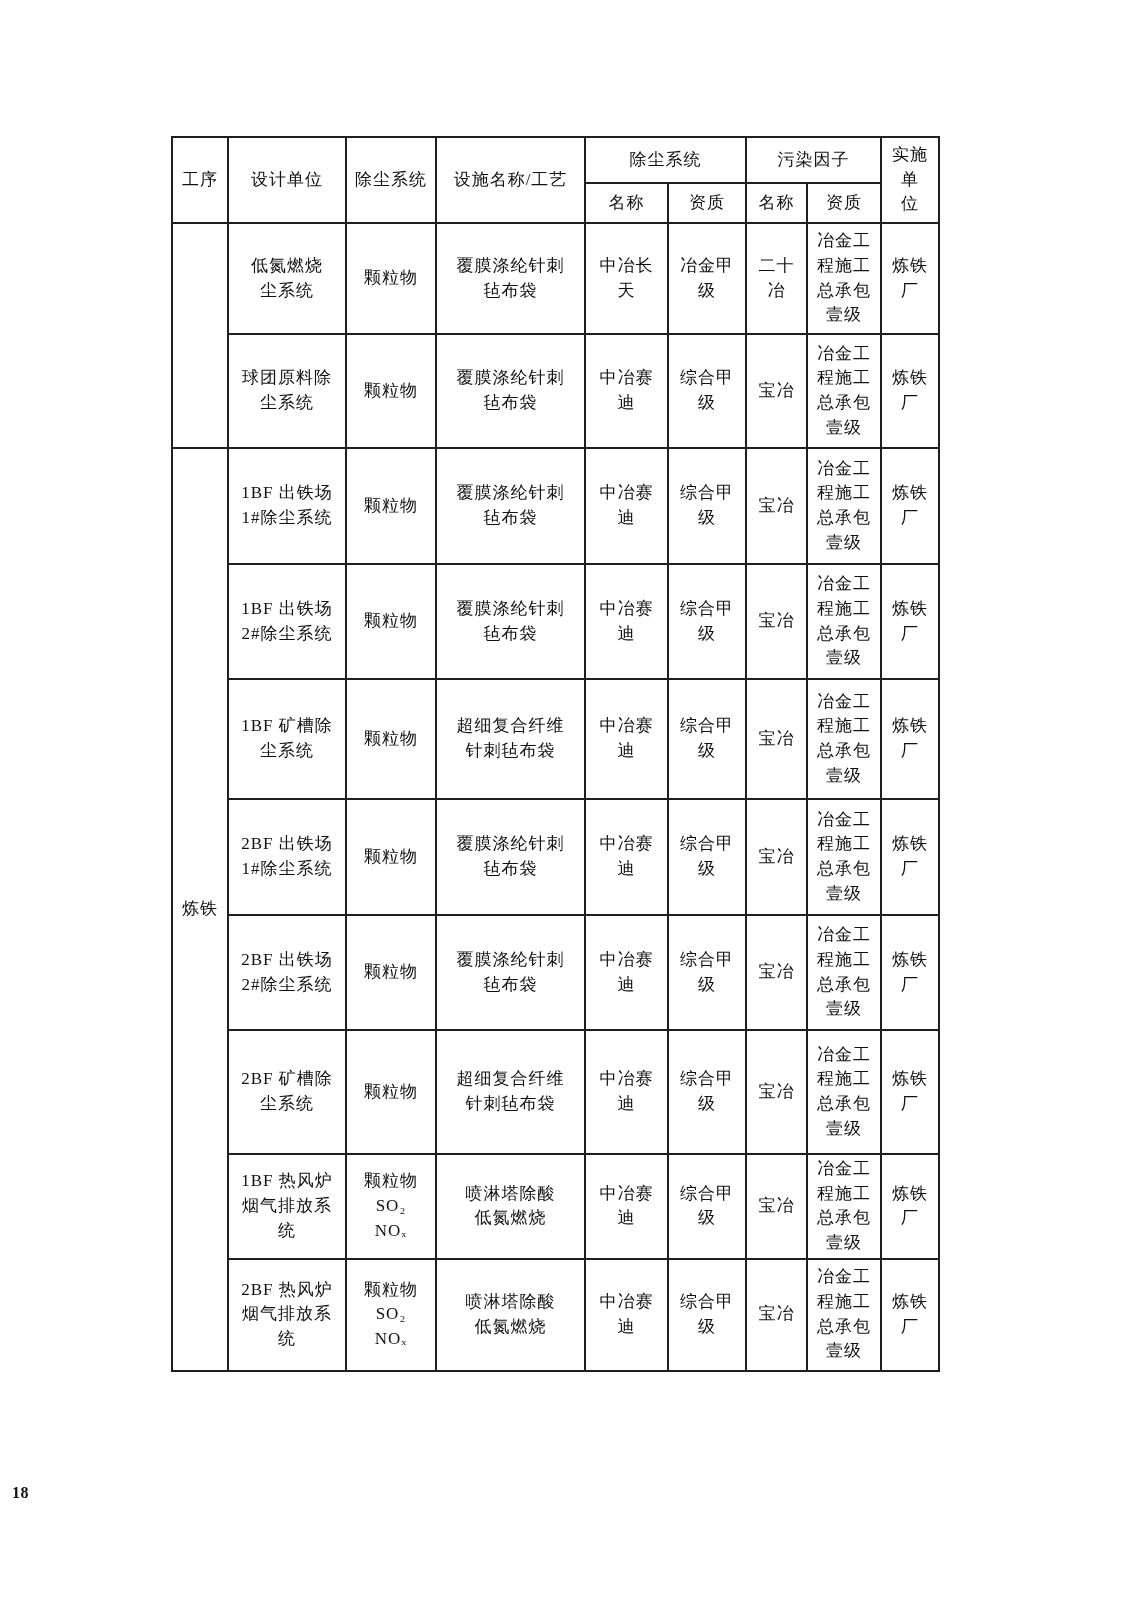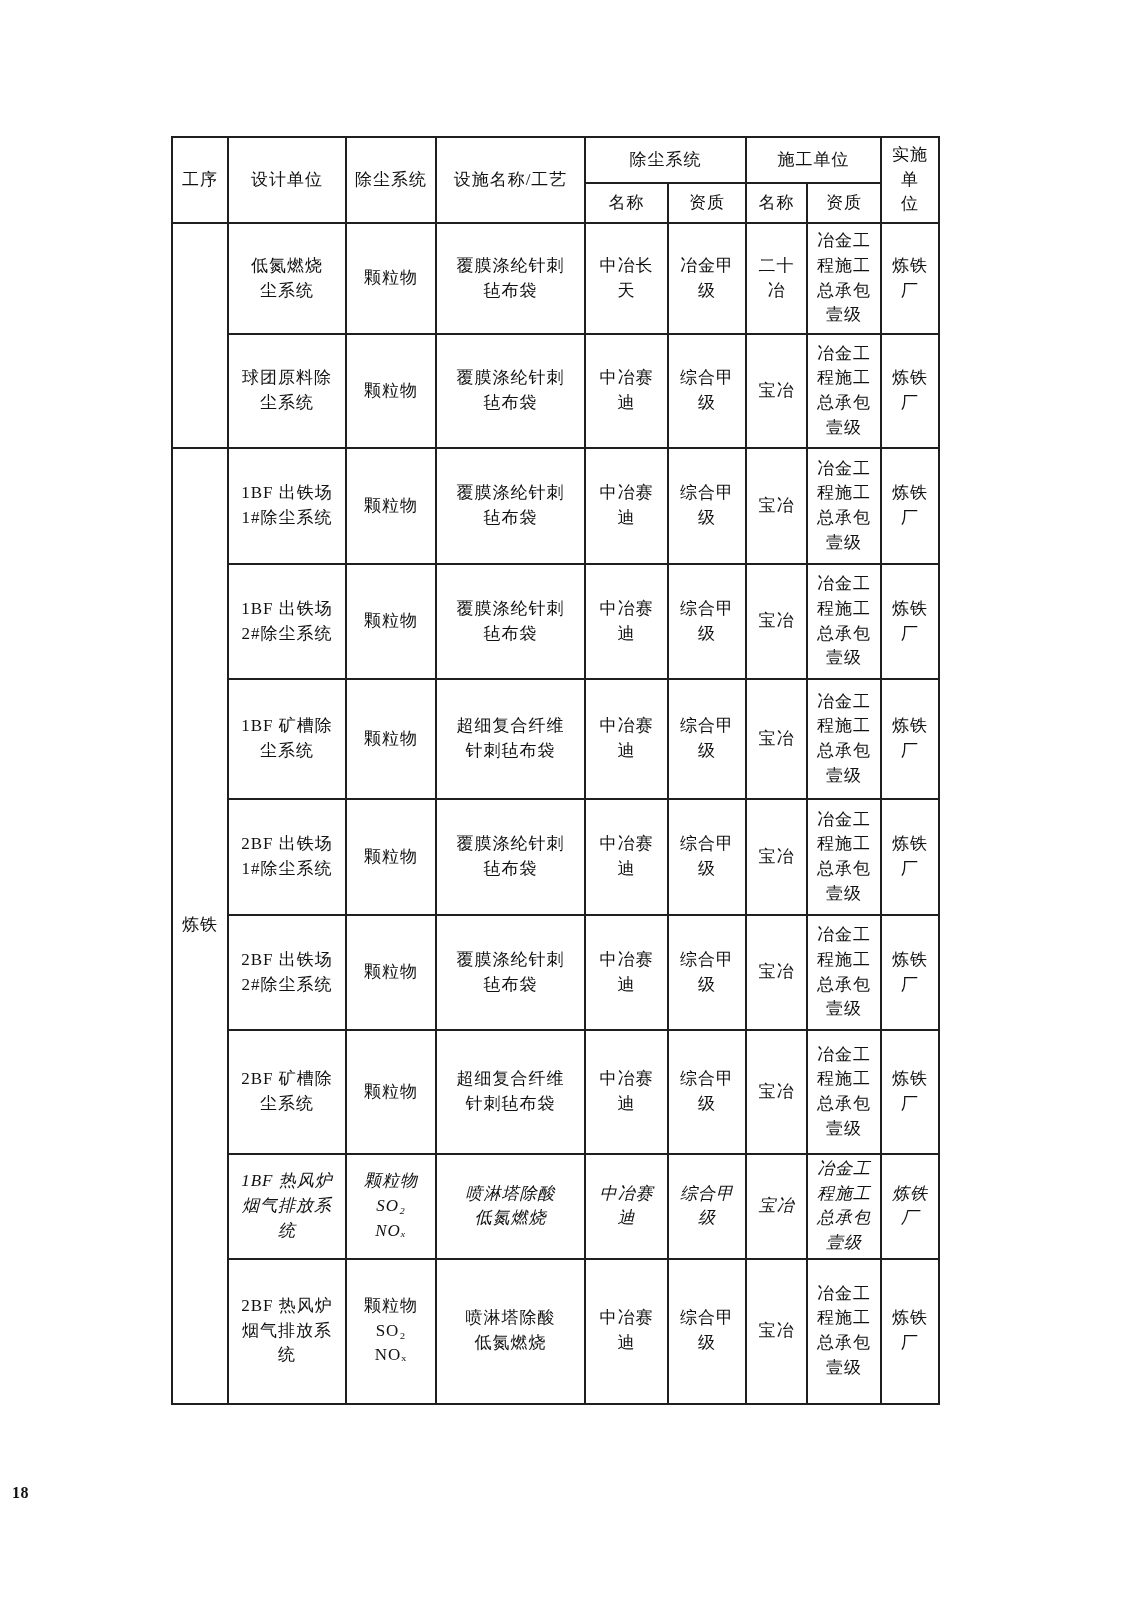"施工单位" th { text: 施工单位 -> 污染因子 }
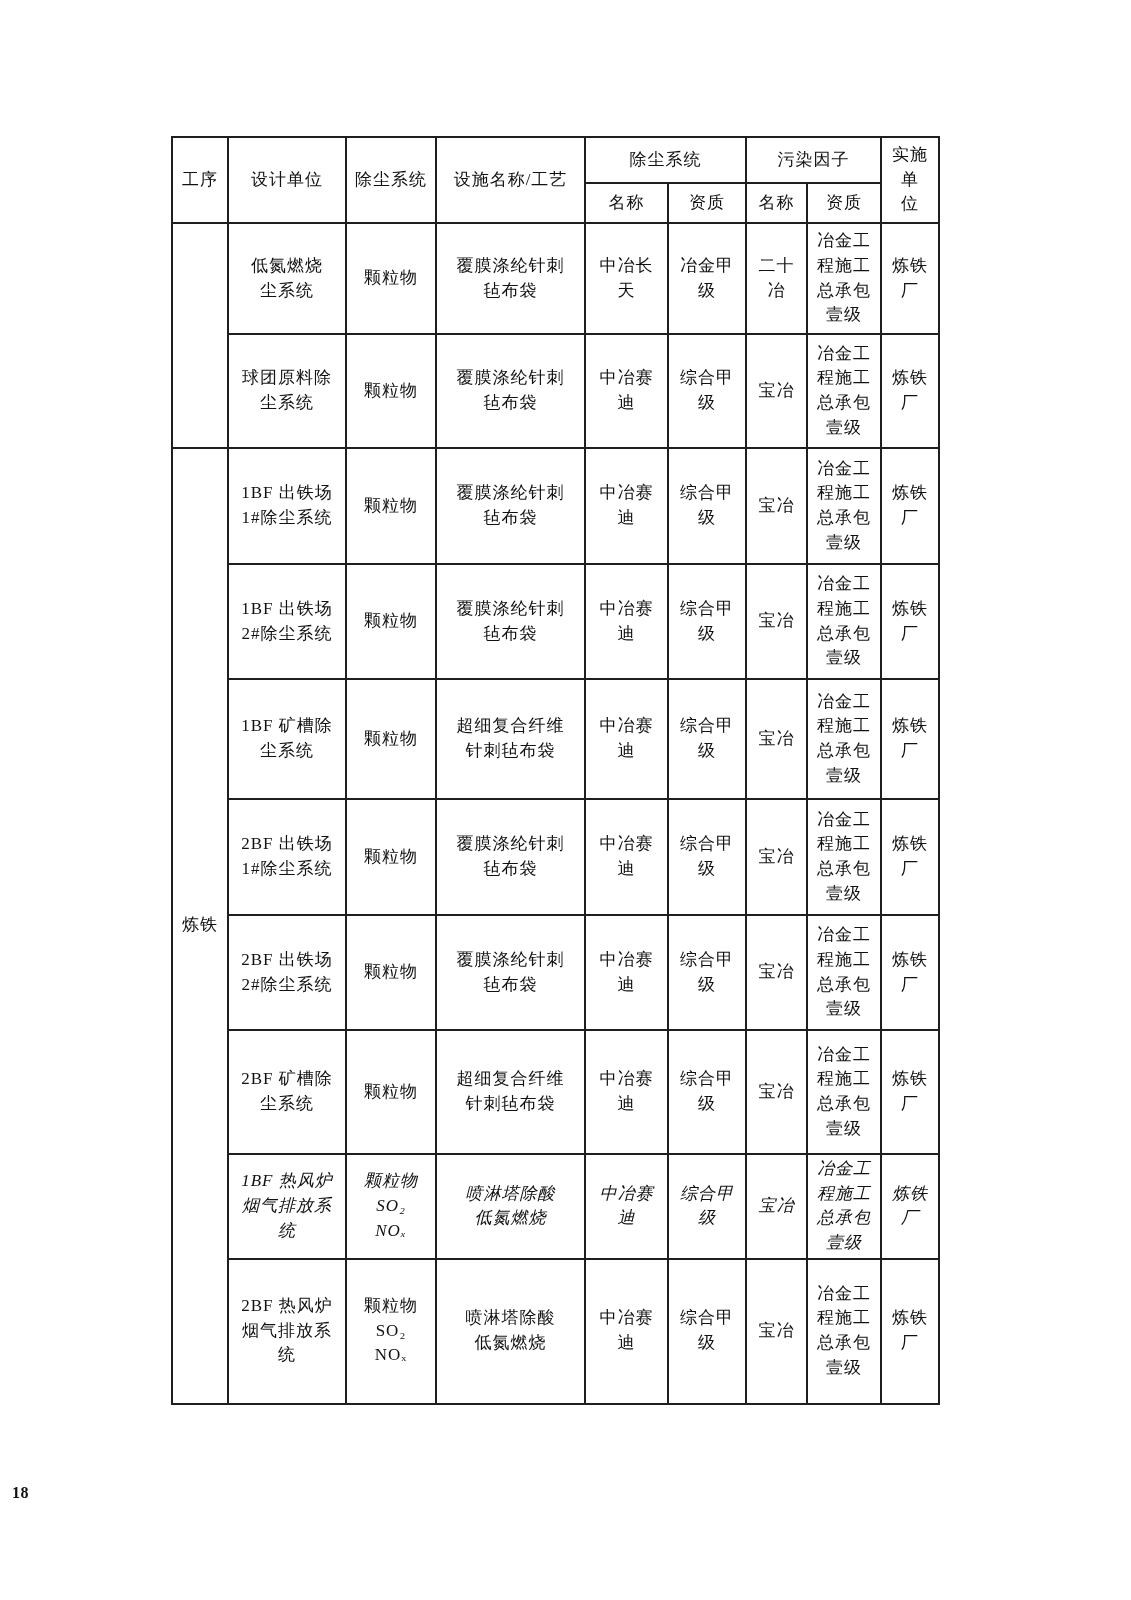"1BF 热风炉" tbody tr.r9 { font-style: italic -> none }
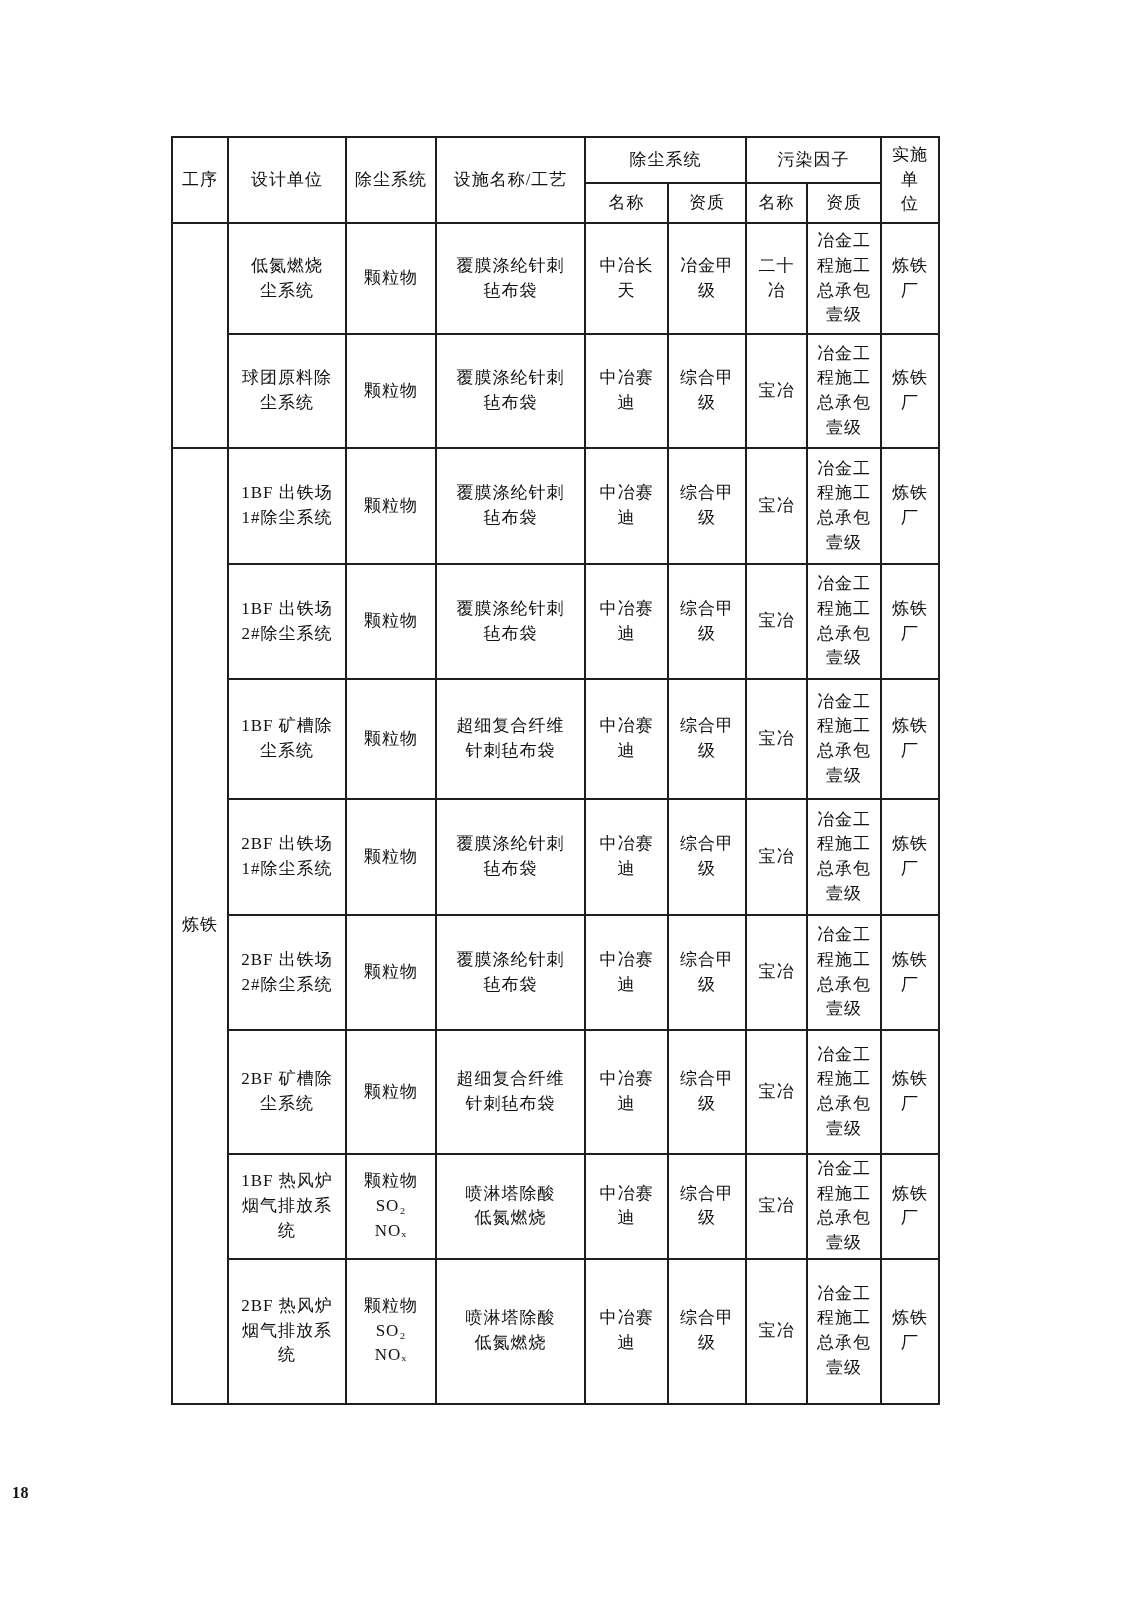"2BF 热风炉" tbody tr.r10 { height: 145px -> 112px }
